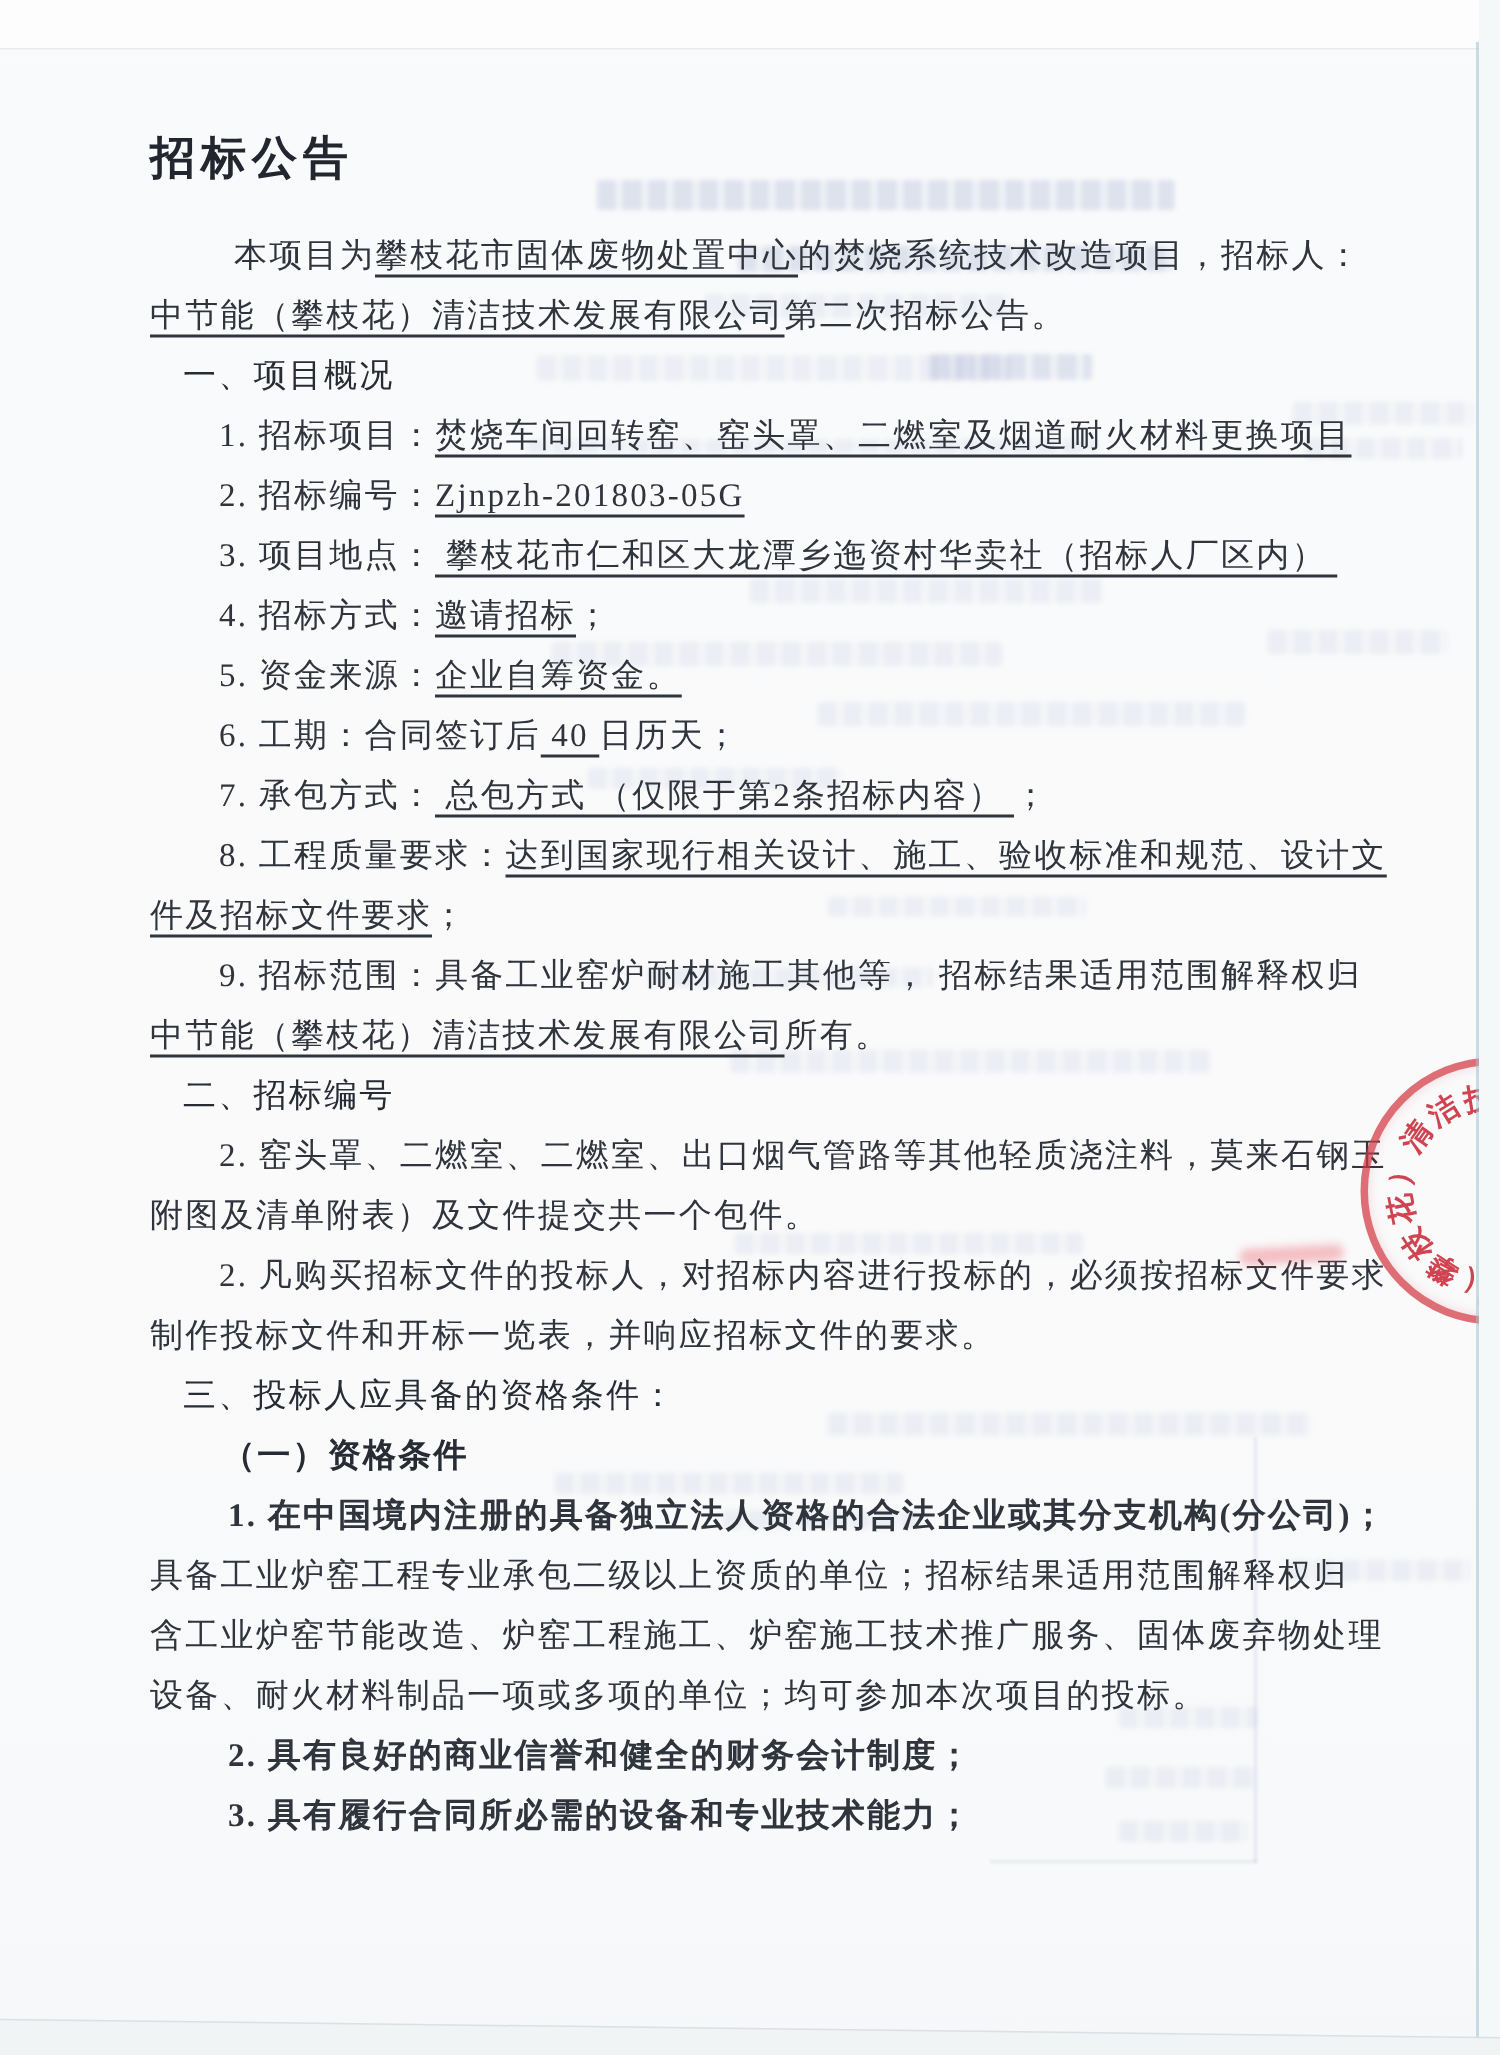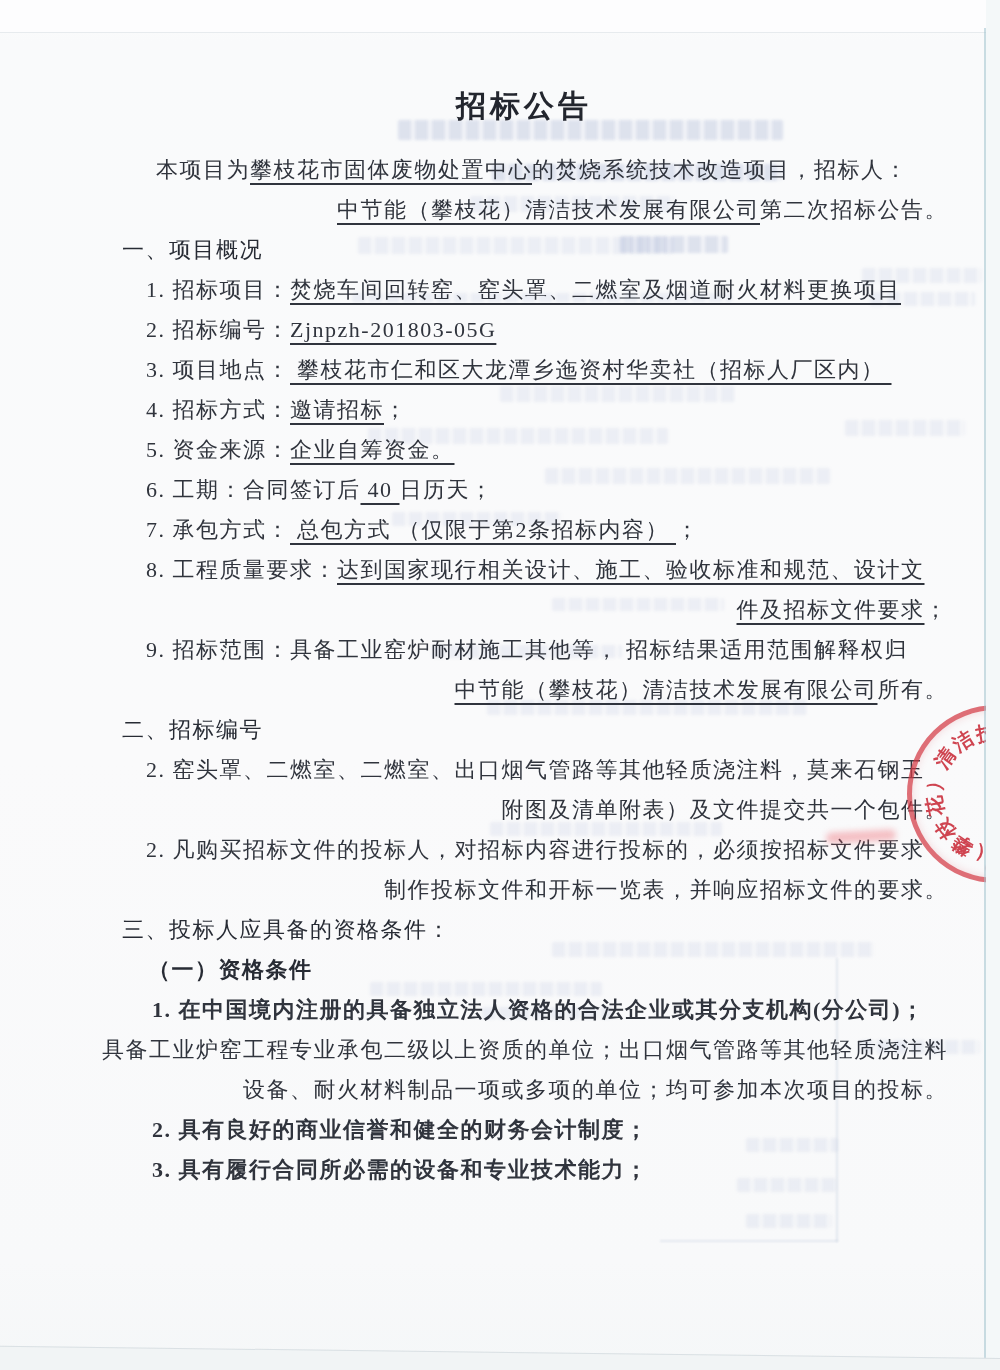"招标公告" .title { text-align: center -> left }
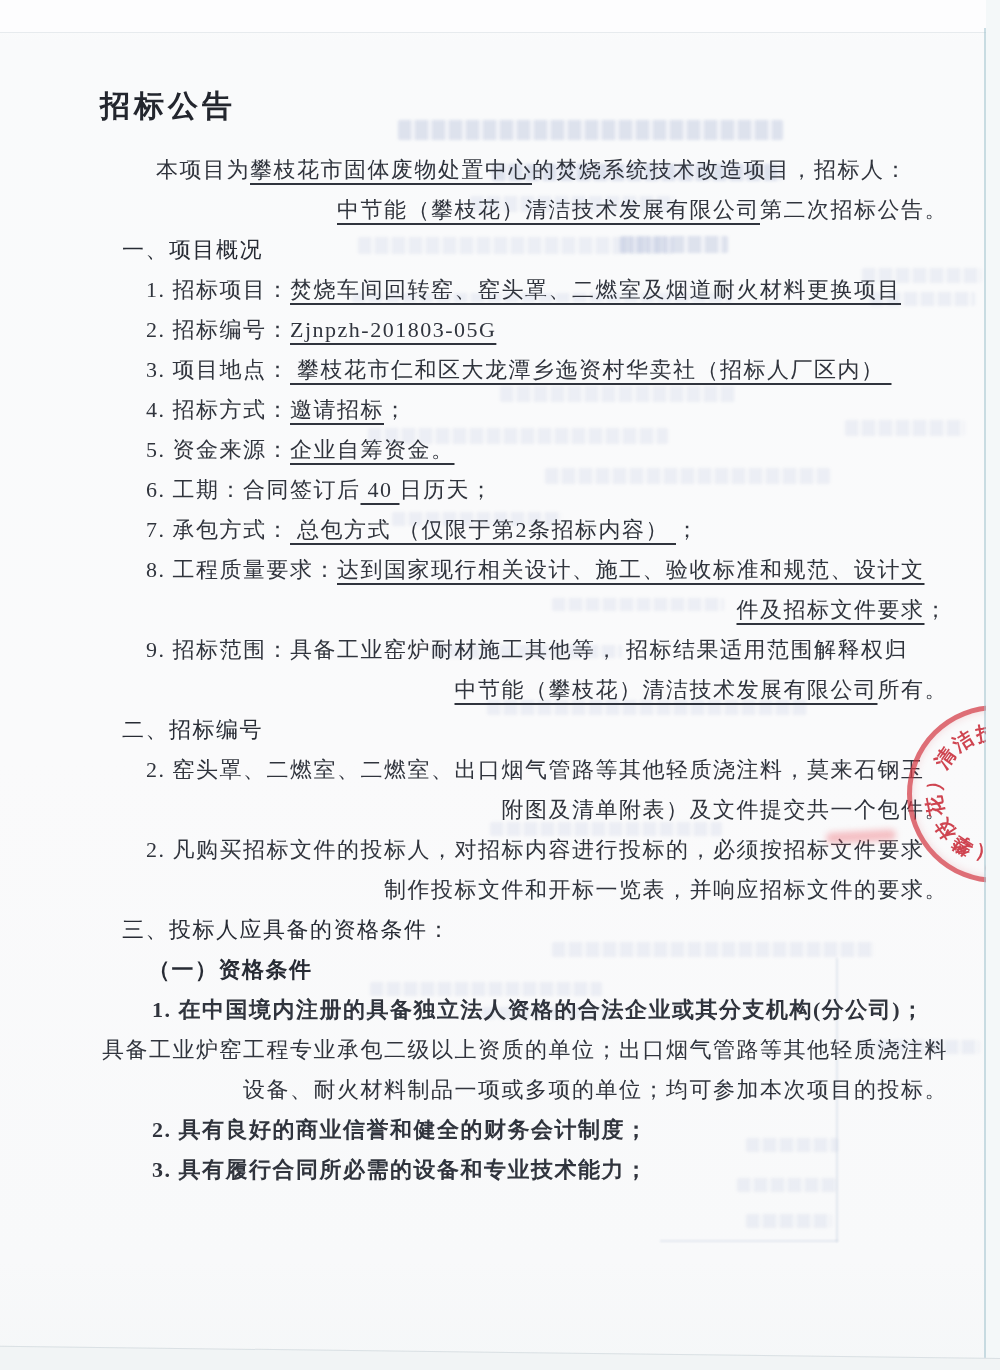"中节能（攀枝花）清洁技术发展有限公司第二次招标公告。" .flush { text-align: right -> none }
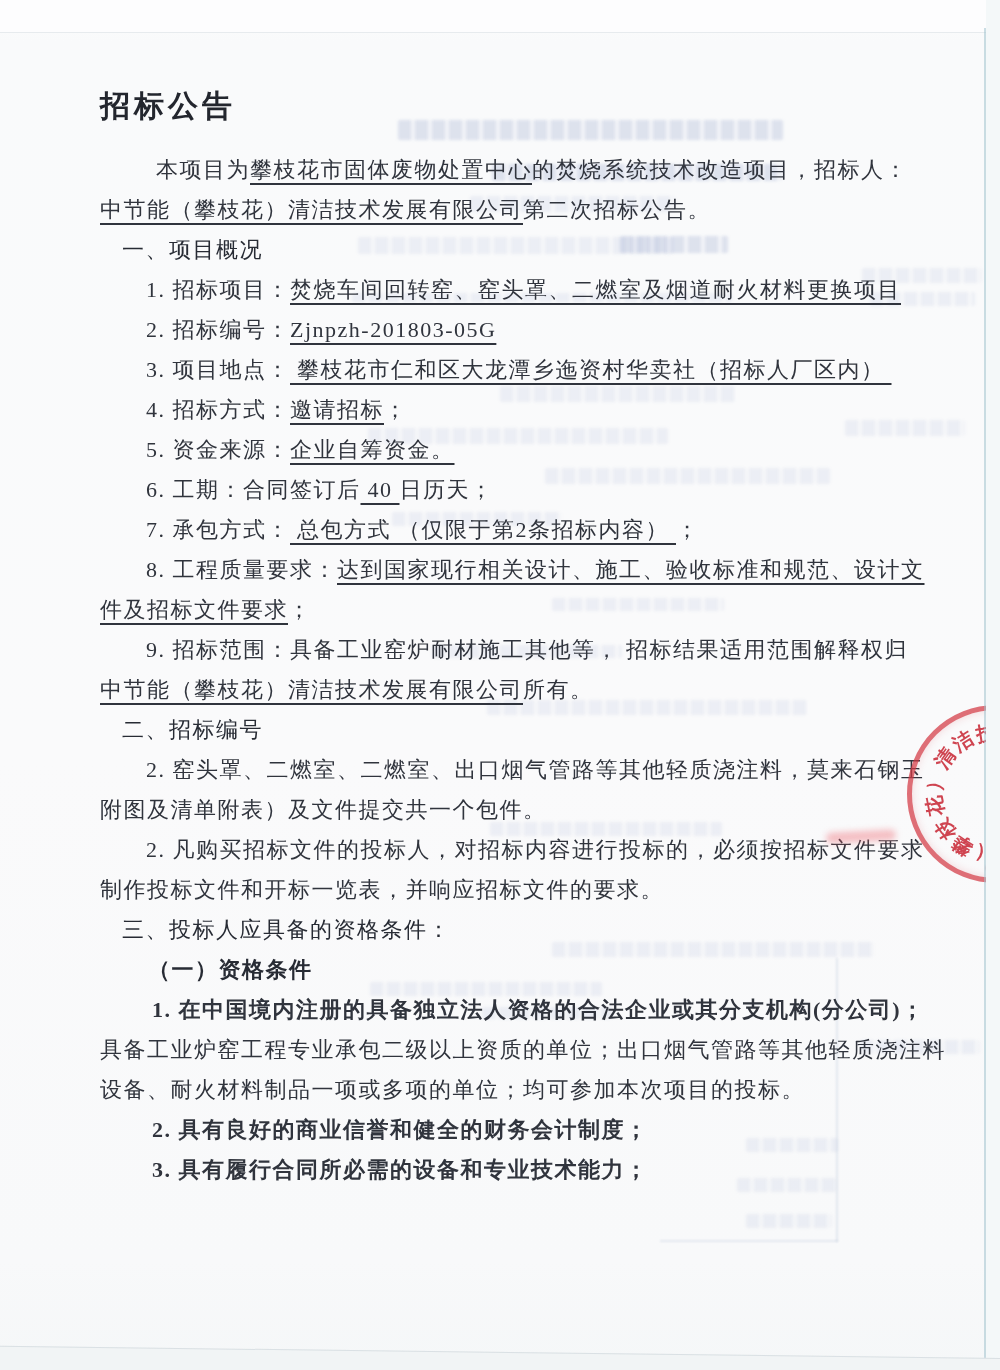"具备工业炉窑工程专业承包二级以上资质的单位；出口烟气管路等其他轻质浇注料" span.run { text: 出口烟气管路等其他轻质浇注料 -> 招标结果适用范围解释权归 }
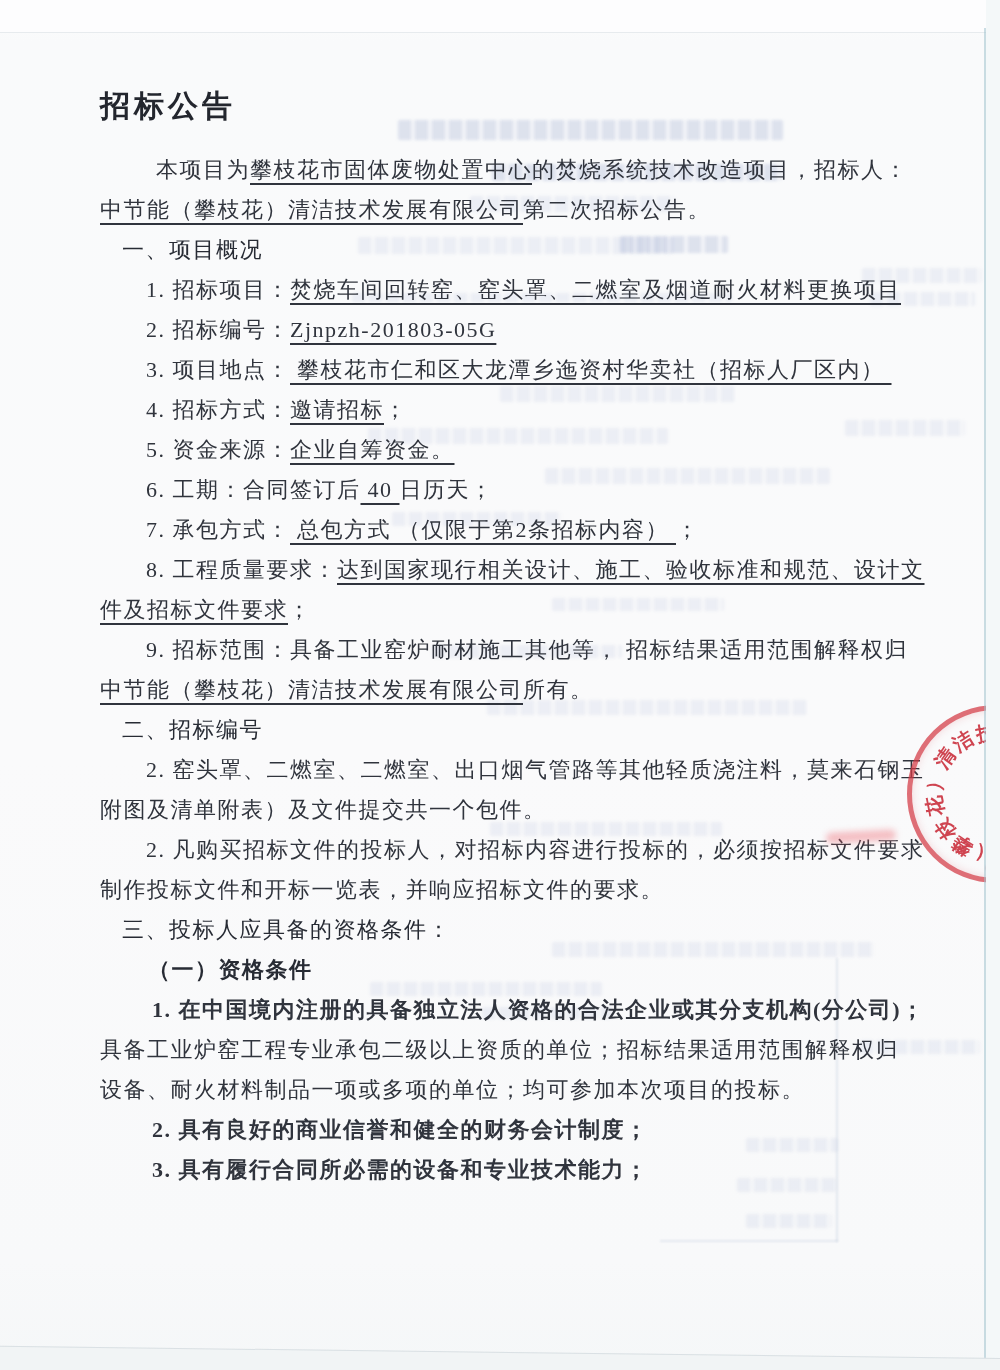"含工业炉窑节能改造、炉窑工程施工、炉窑施工技术推广服务、固体废弃物处理" p.line { html: none -> <p><span>含工业炉窑节能改造、炉窑工程施工、炉窑施工技术推广服务、固体废弃物处理</span></p> }
